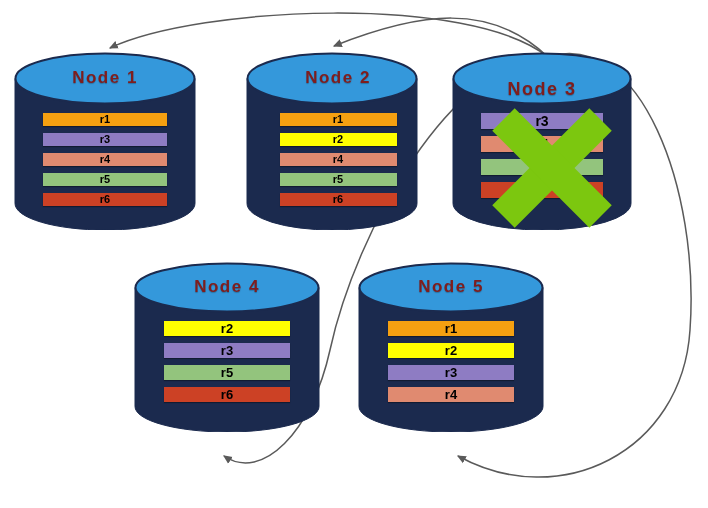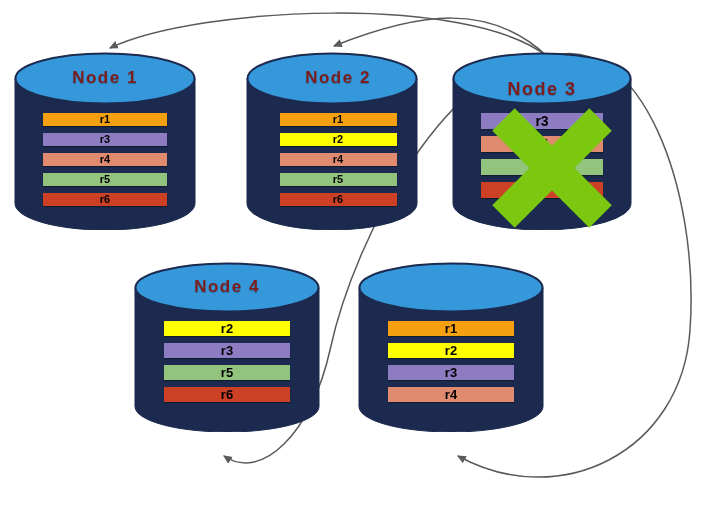"Node 5" div.node-title { html: none -> <div>Node 5</div> }
